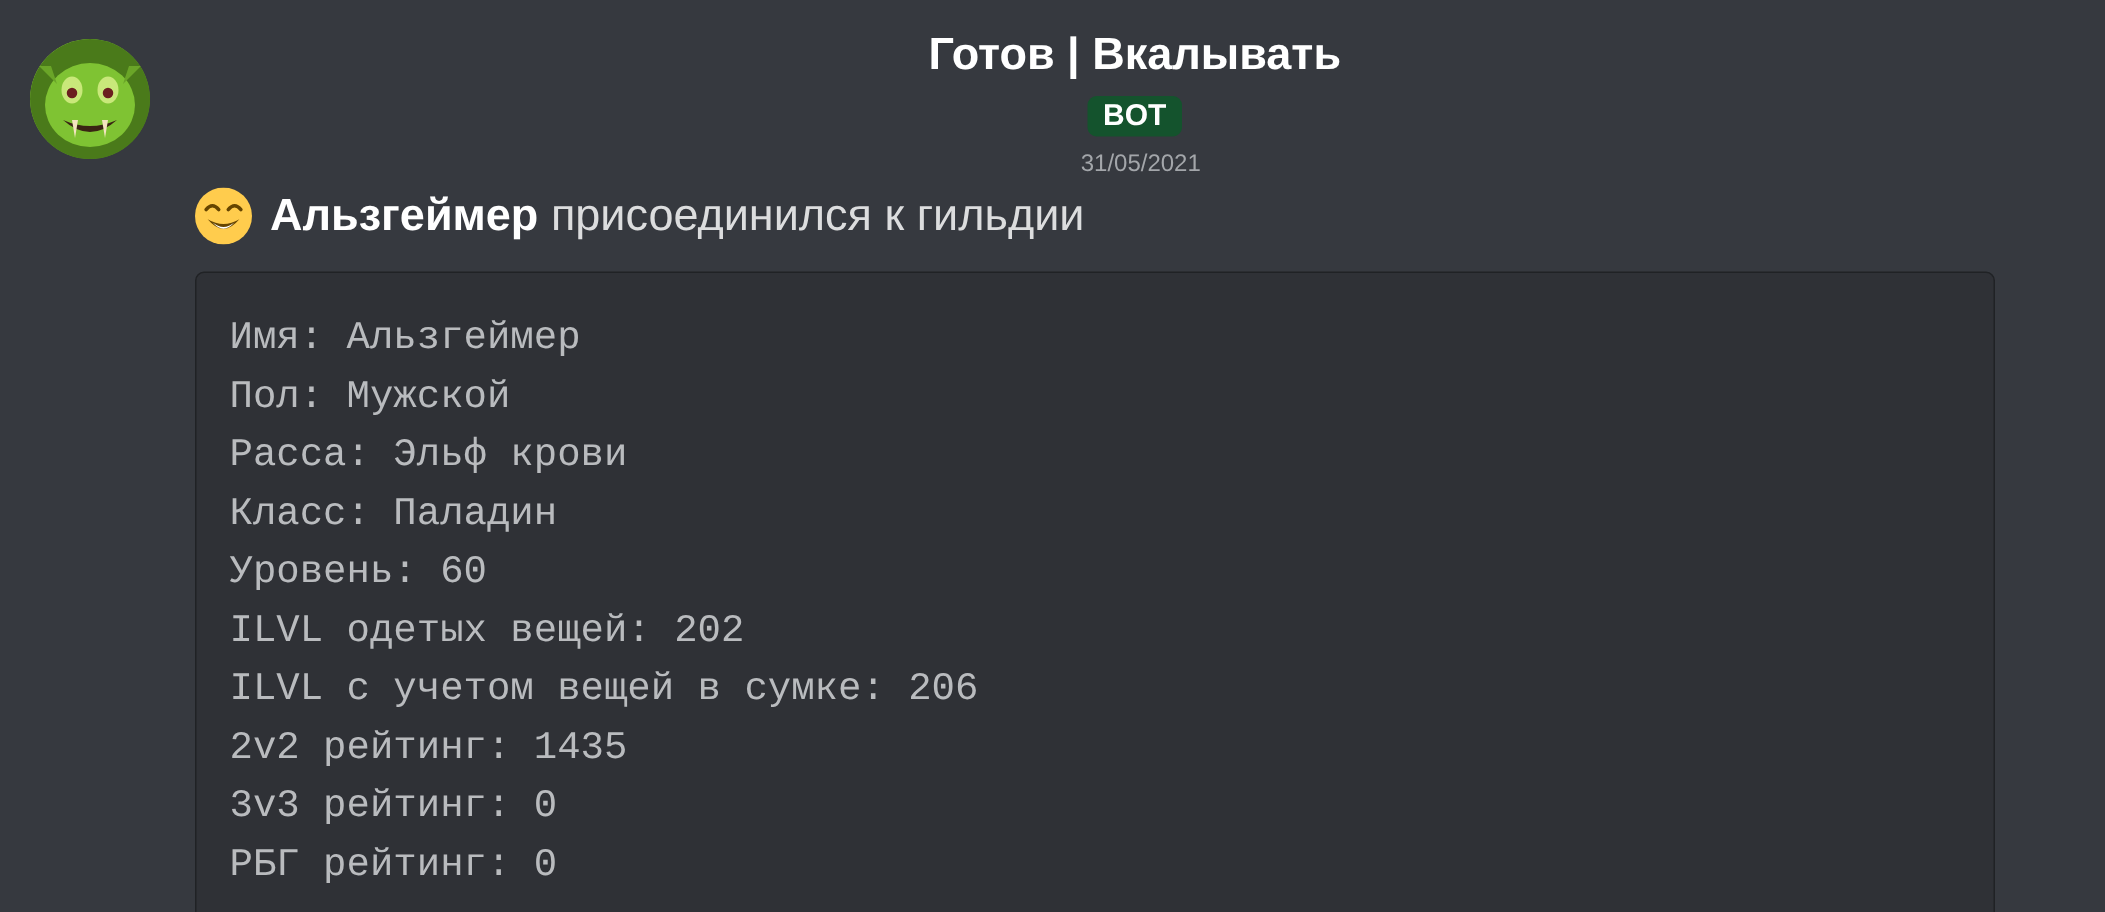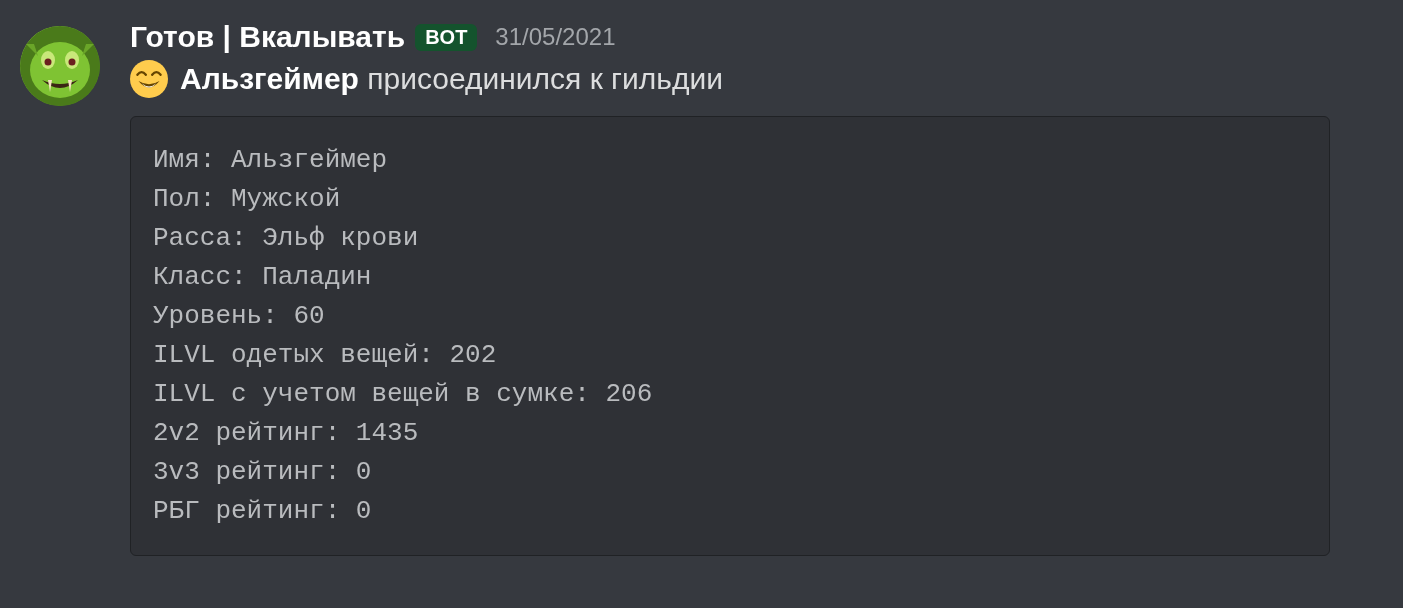"Готов | Вкалывать" .header-line { flex-direction: none -> column }
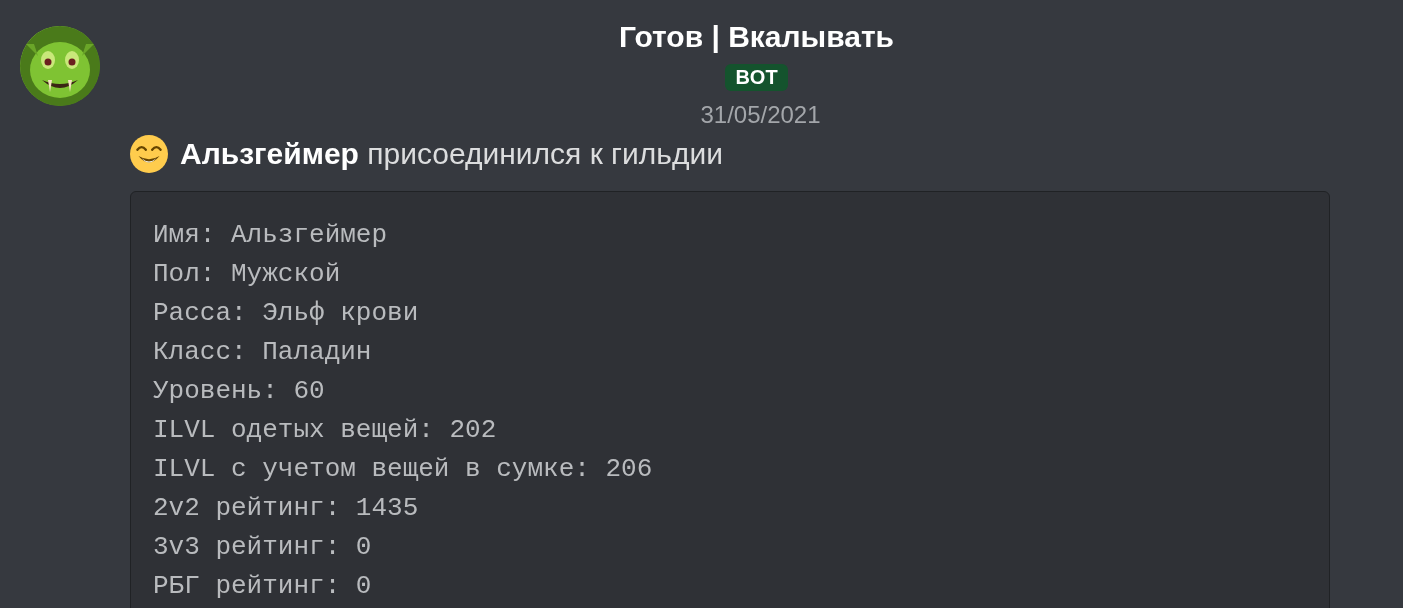"31/05/2021" .timestamp { font-size: 24px -> 16px }
